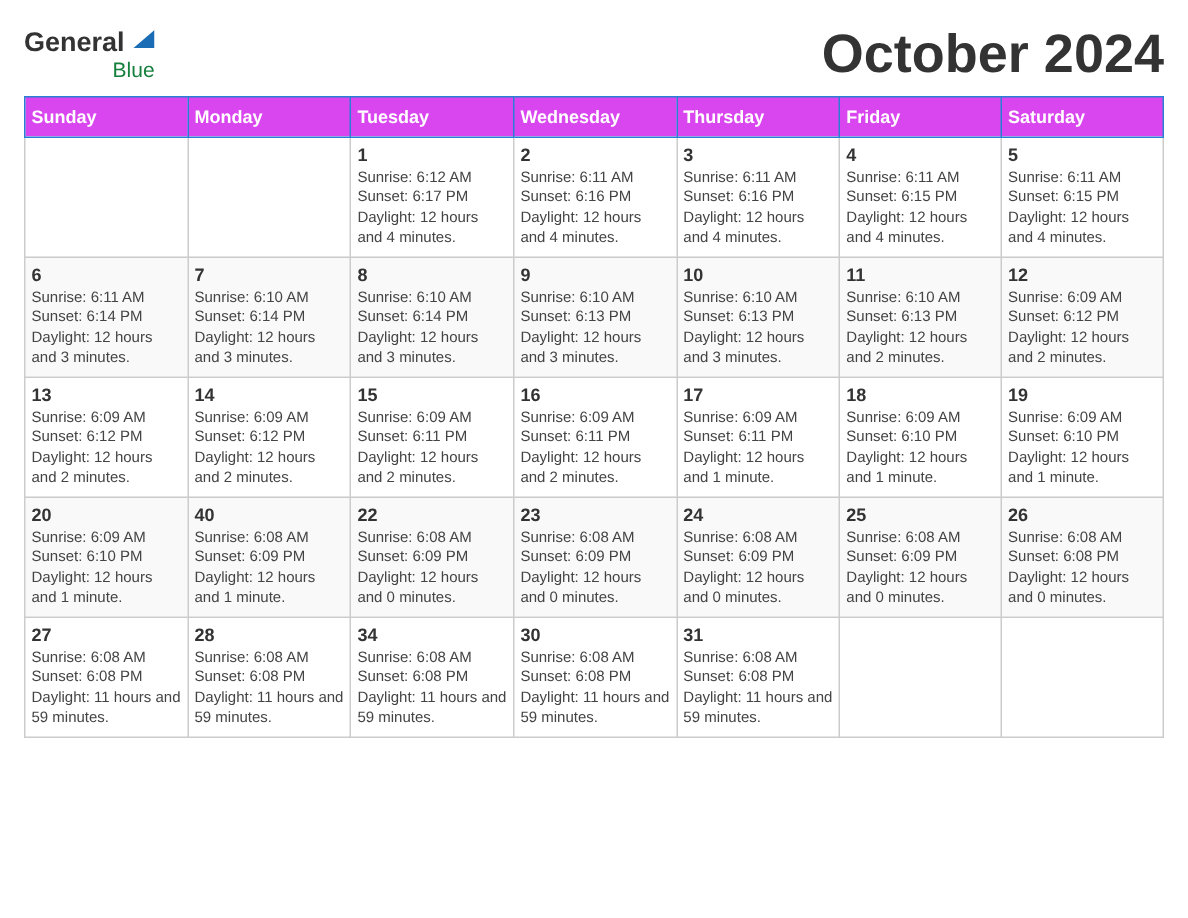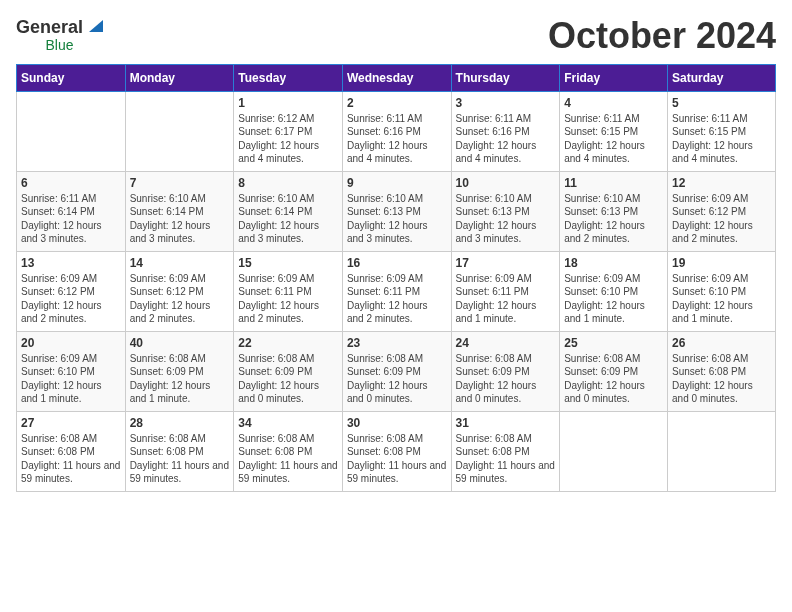"General" .logo { align-items: center -> flex-end }
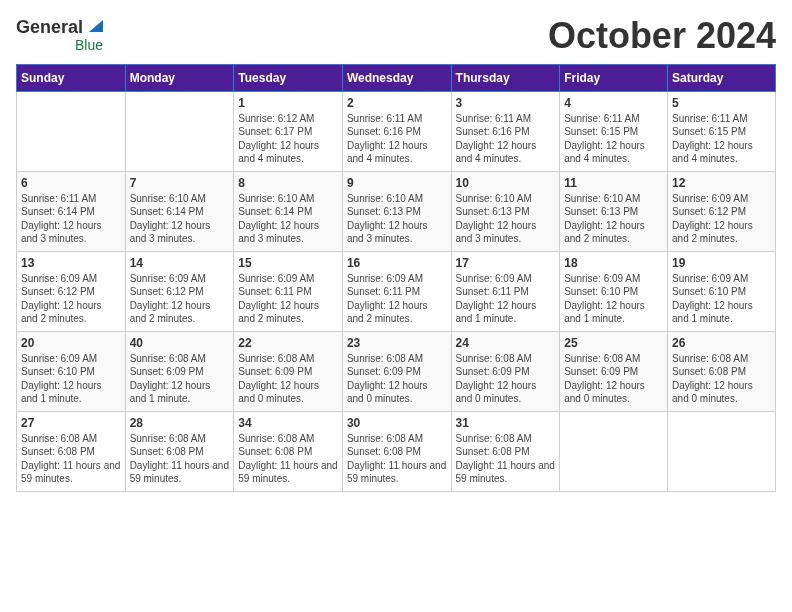"Sunday" .calendar thead tr th { background-color: #4c1d95 -> #d946ef }
